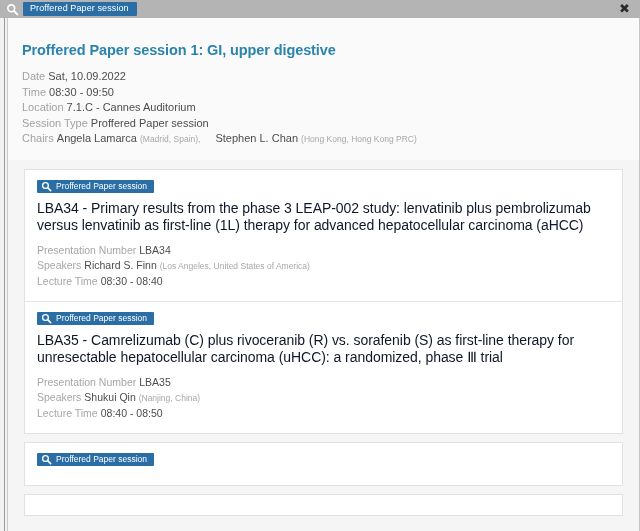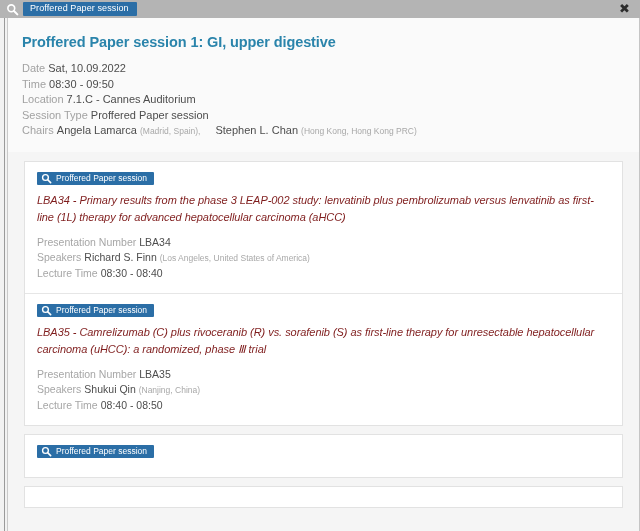"Proffered Paper session 1: GI," .header-block { padding: 15px 14px 12px 14px -> 23px 14px 12px 14px }
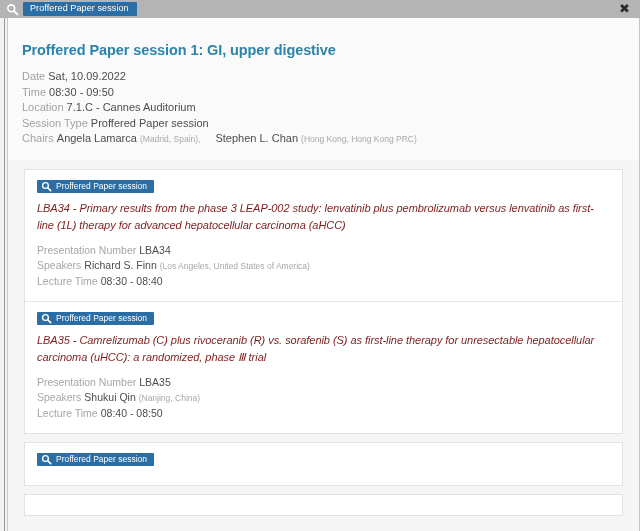"LBA34 - Primary results from" .card-title { color: #7f1d1d -> #0f172a; font-size: 11px -> 14px; font-style: italic -> none }
